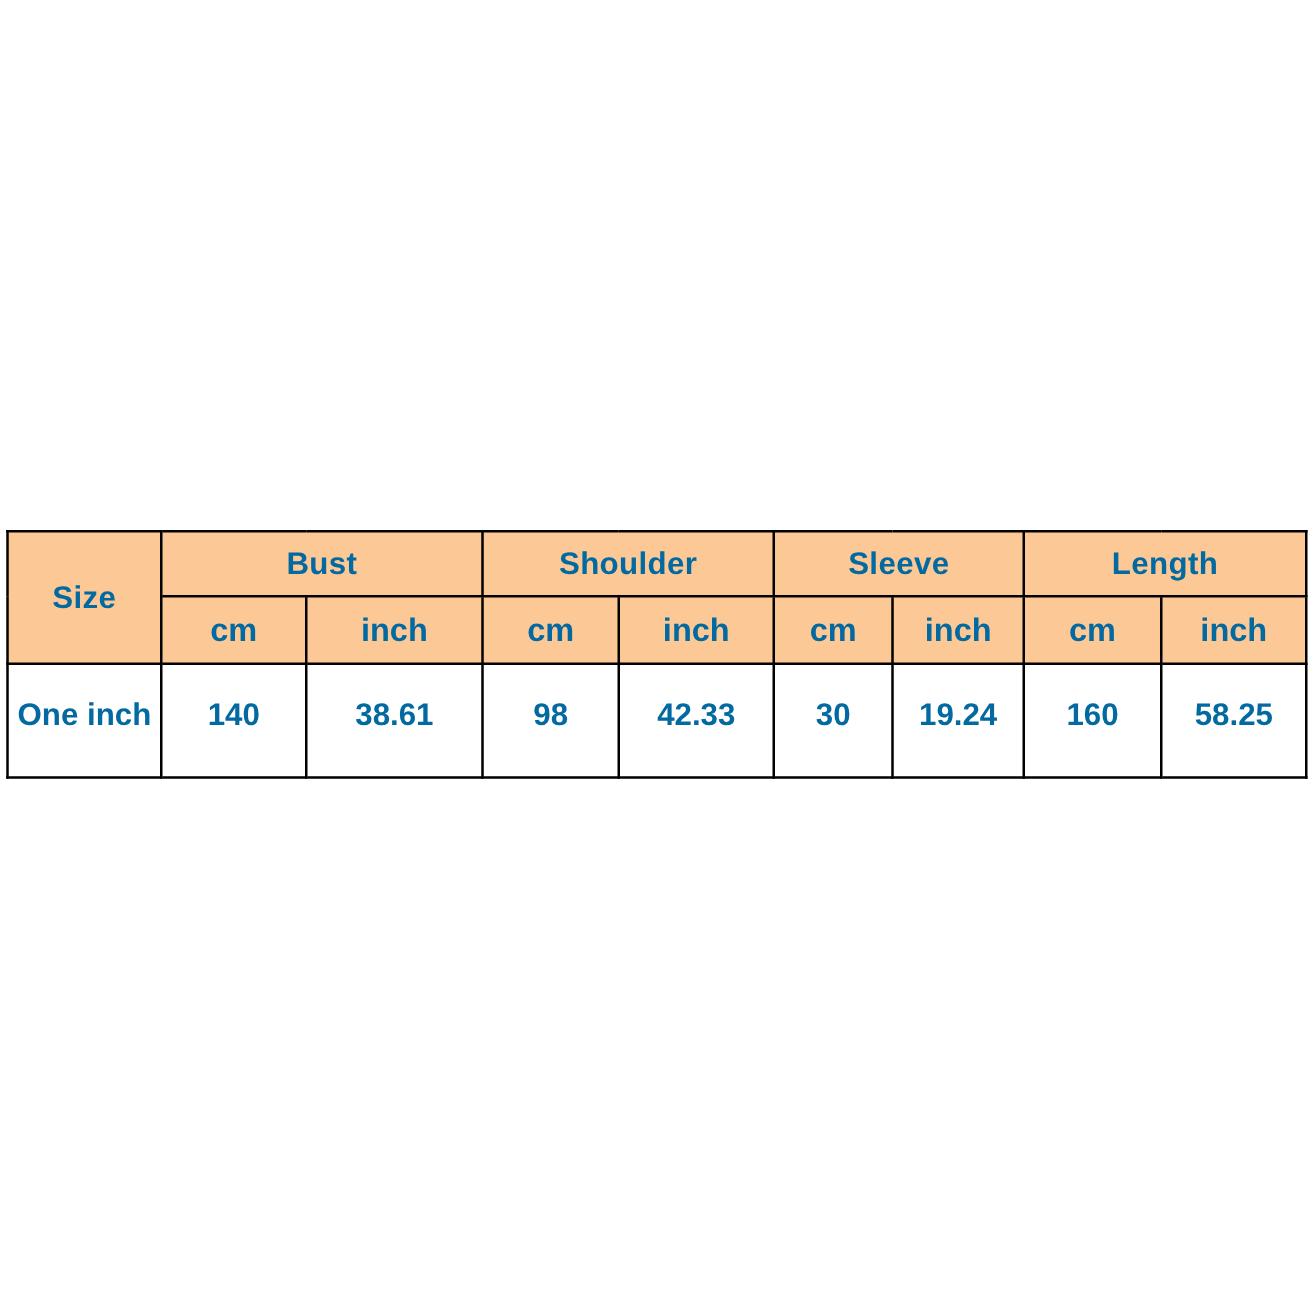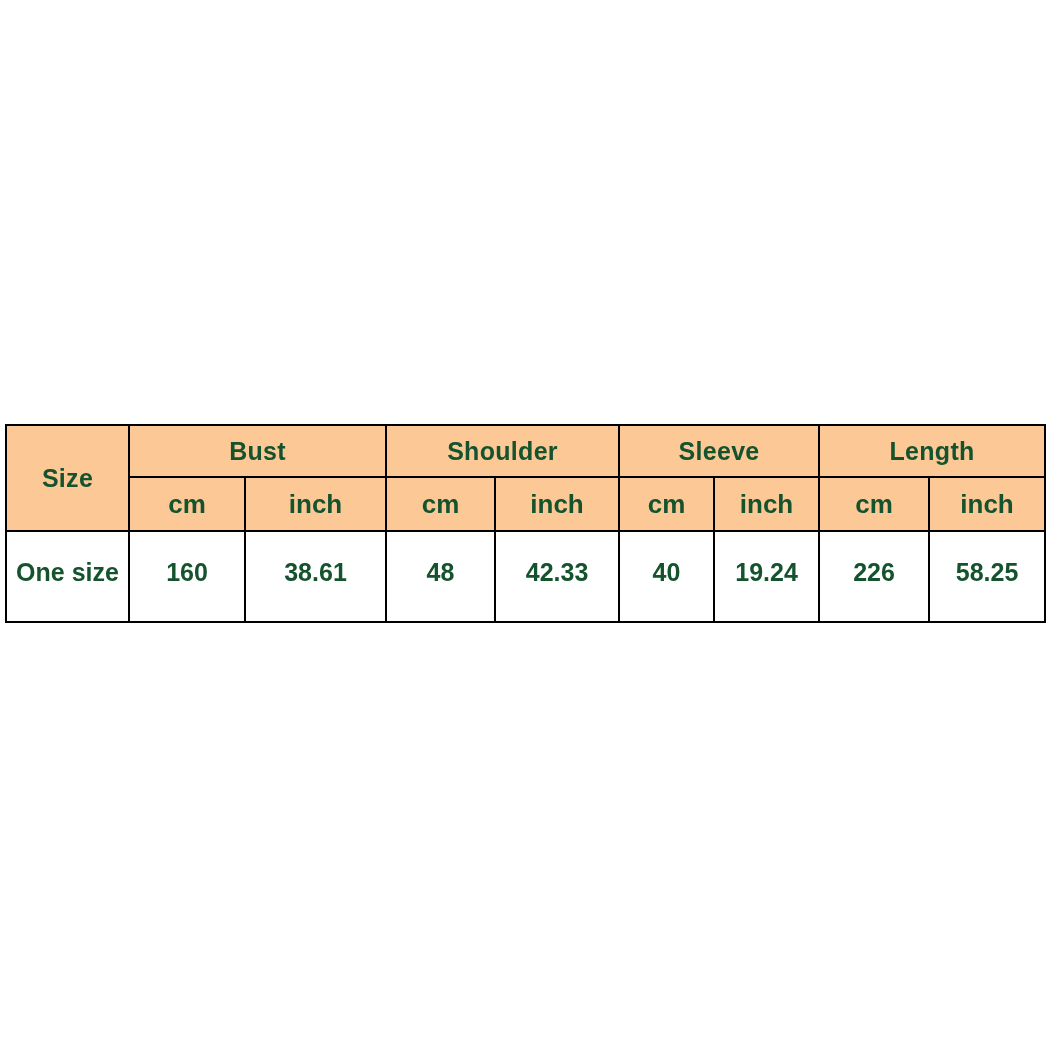"Bust" table.size-chart th, table.size-chart td { color: #14532d -> #0369a1 }
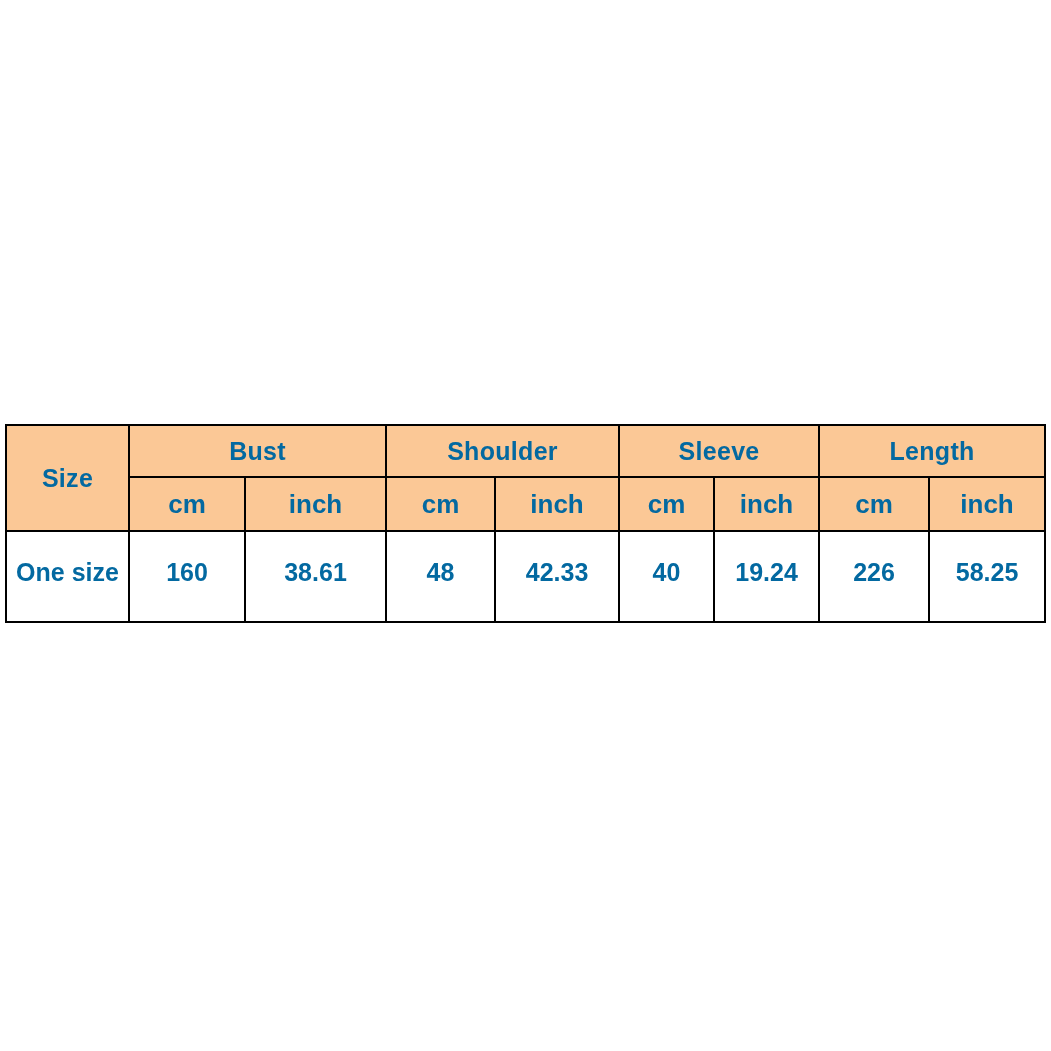"One size" td.size-label { text: size -> inch }
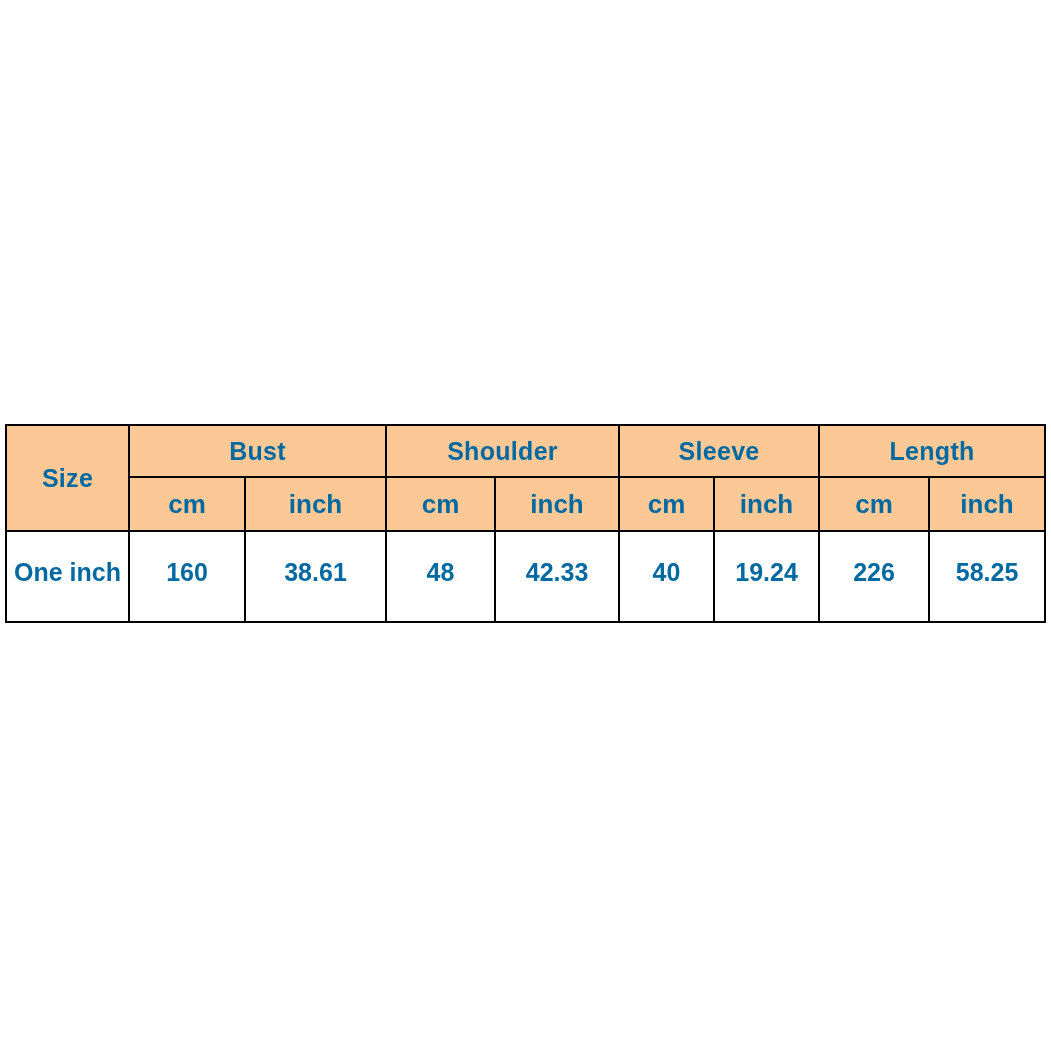"160" td { text: 160 -> 140 }
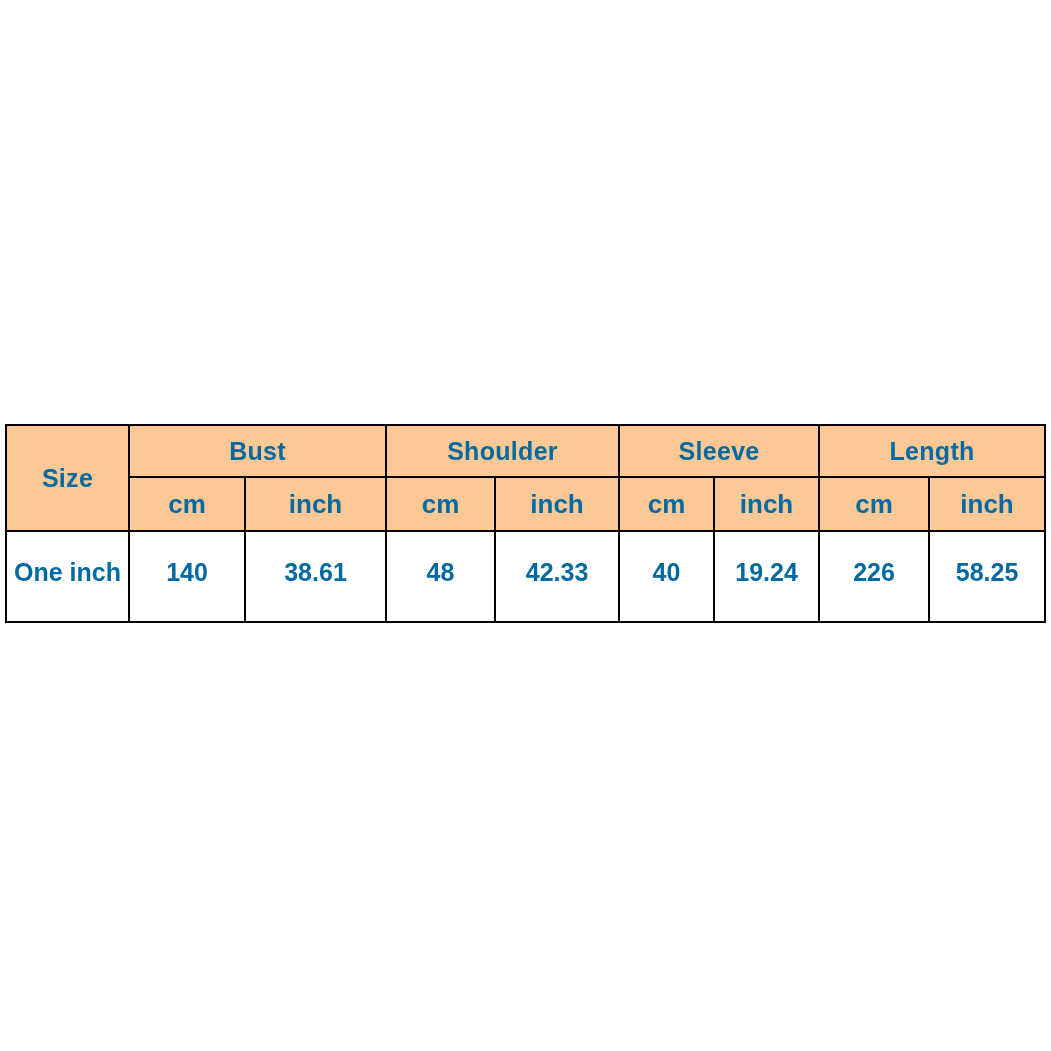"48" td { text: 48 -> 98 }
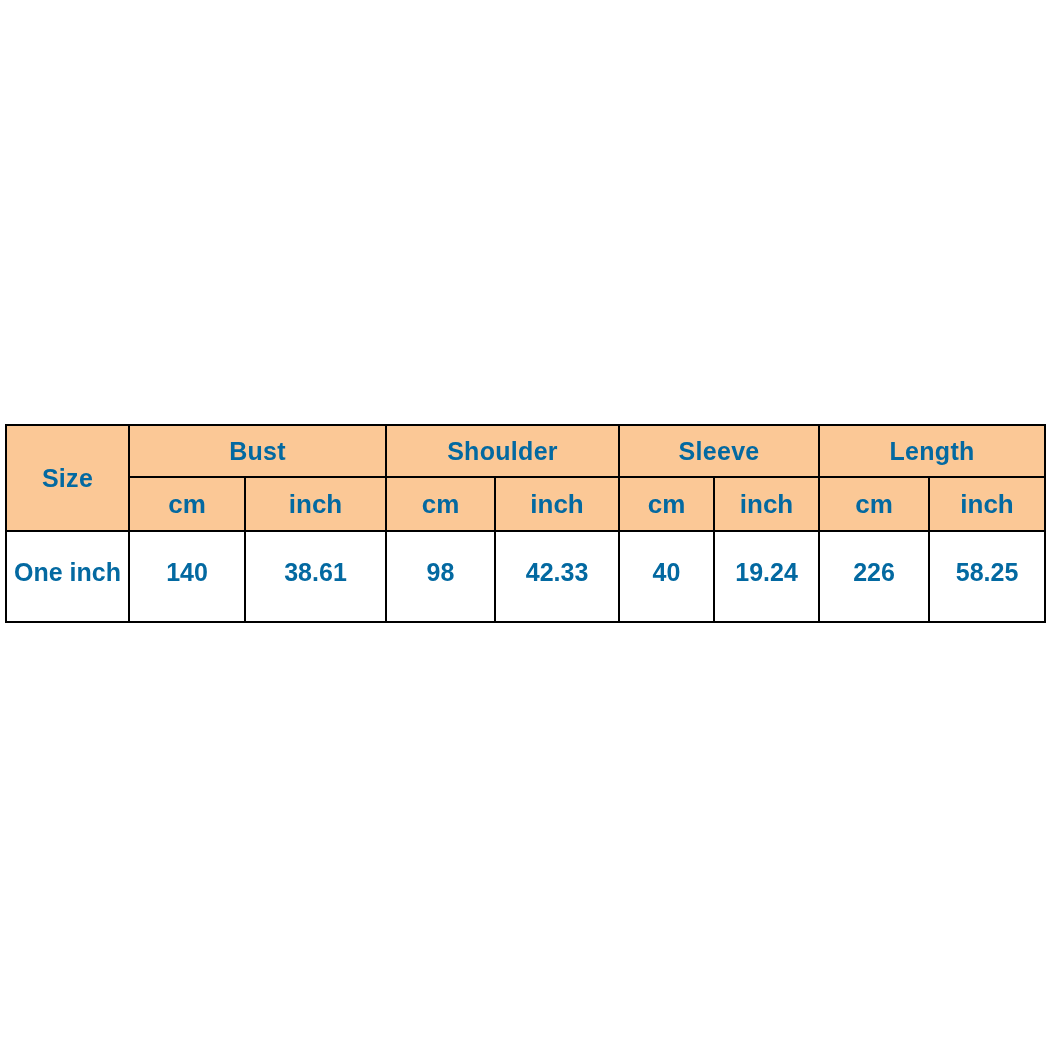"40" td { text: 40 -> 30 }
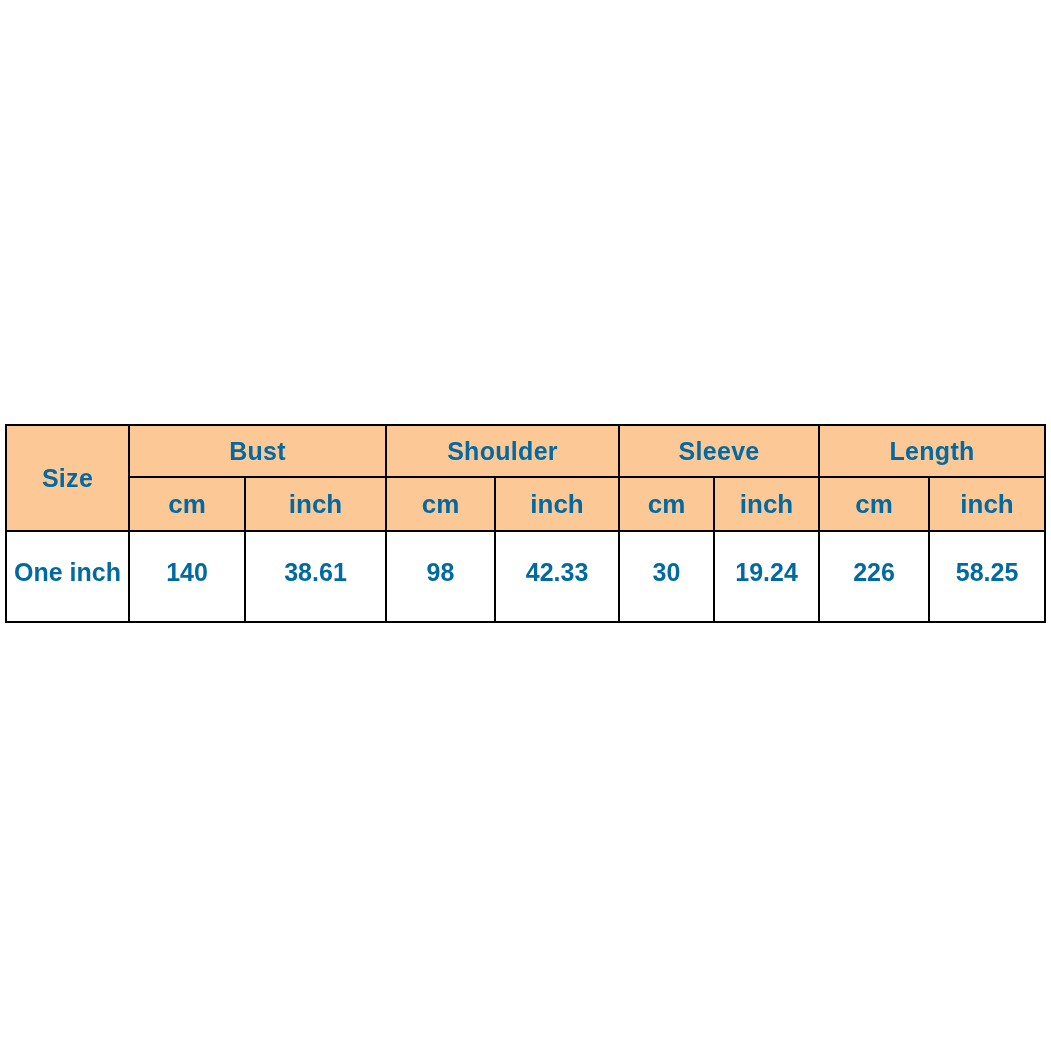"226" td { text: 226 -> 160 }
